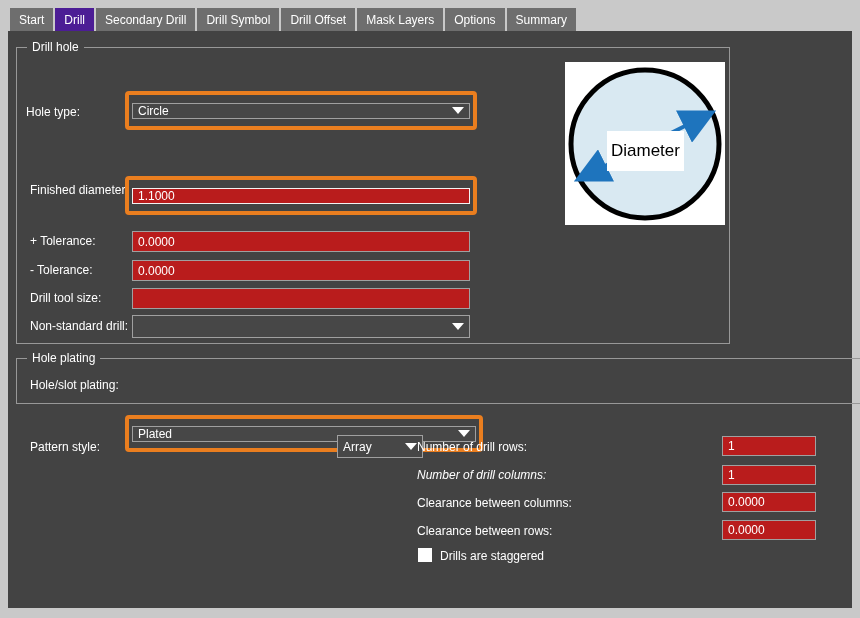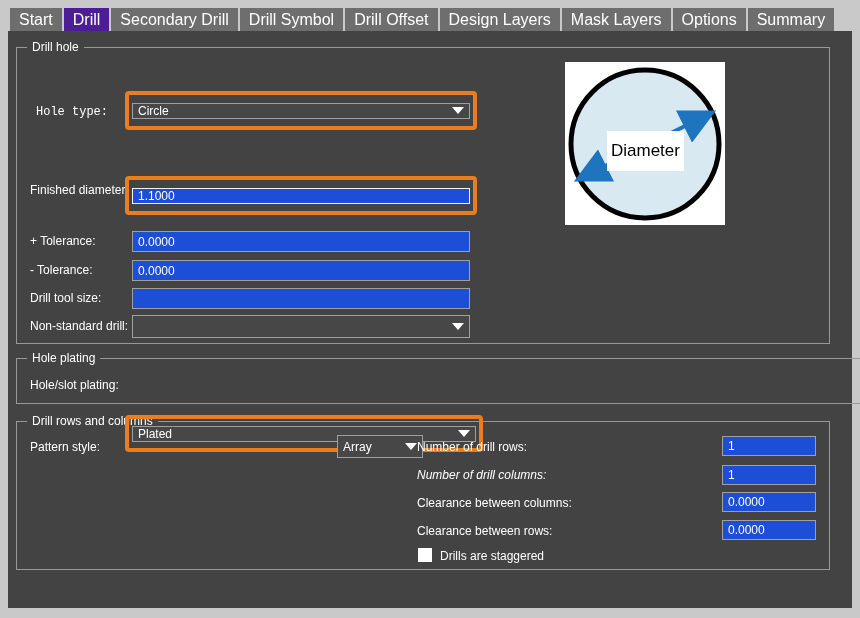"Start" .tab { font-size: 16px -> 12px }
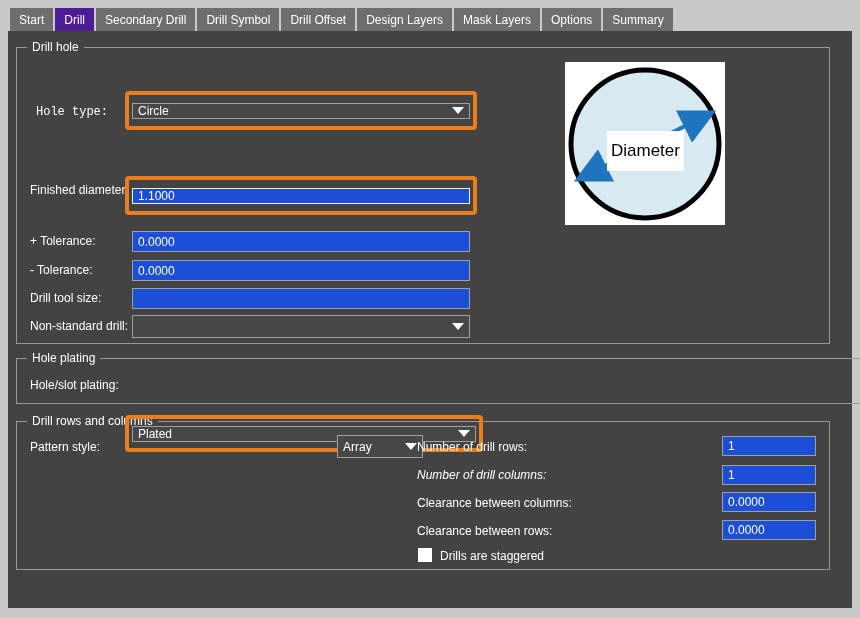"Design Layers" div.tab { html: <div>Design Layers</div> -> none }
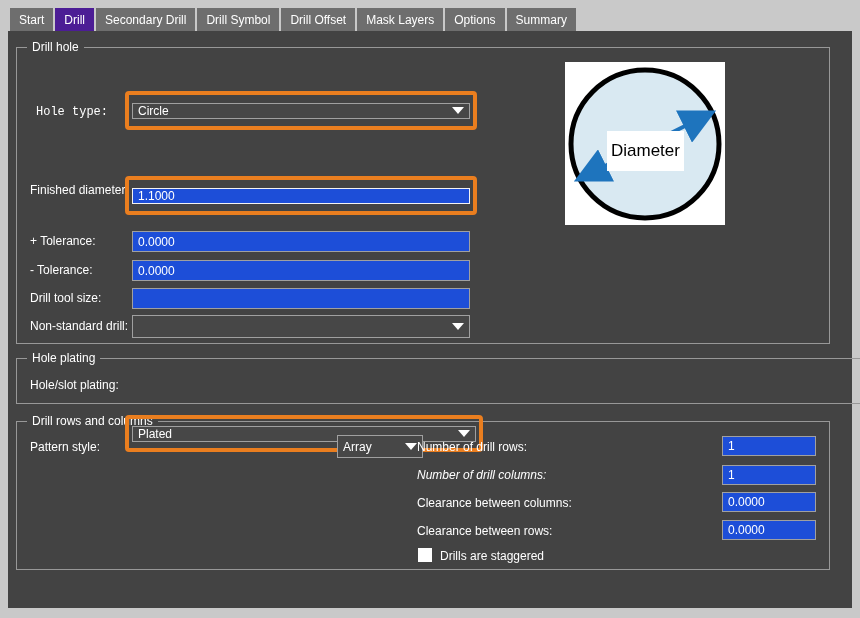"Drill hole" div.grp { width: 814px -> 714px }
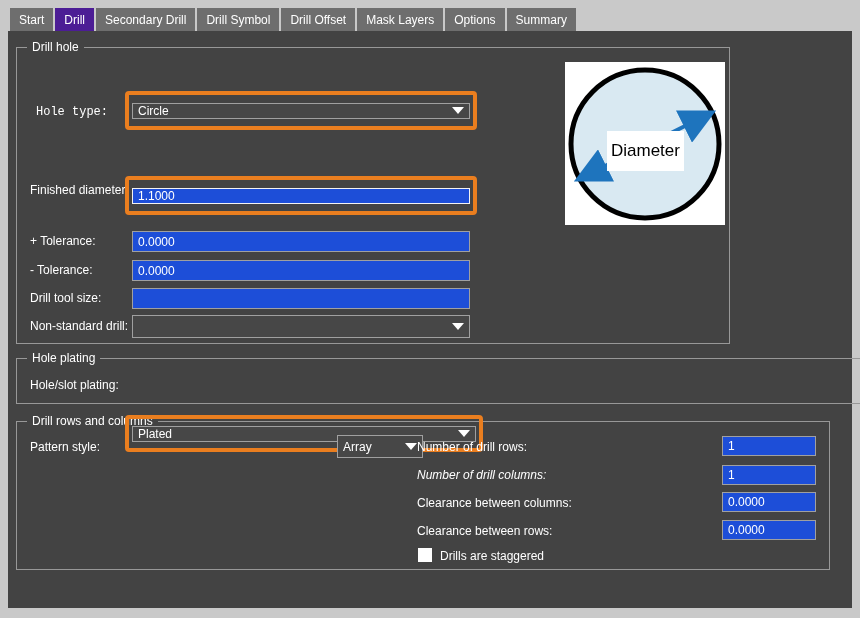"Hole type:" div.lbl { font-family: Liberation Mono, monospace -> none; left: 28px -> 18px }
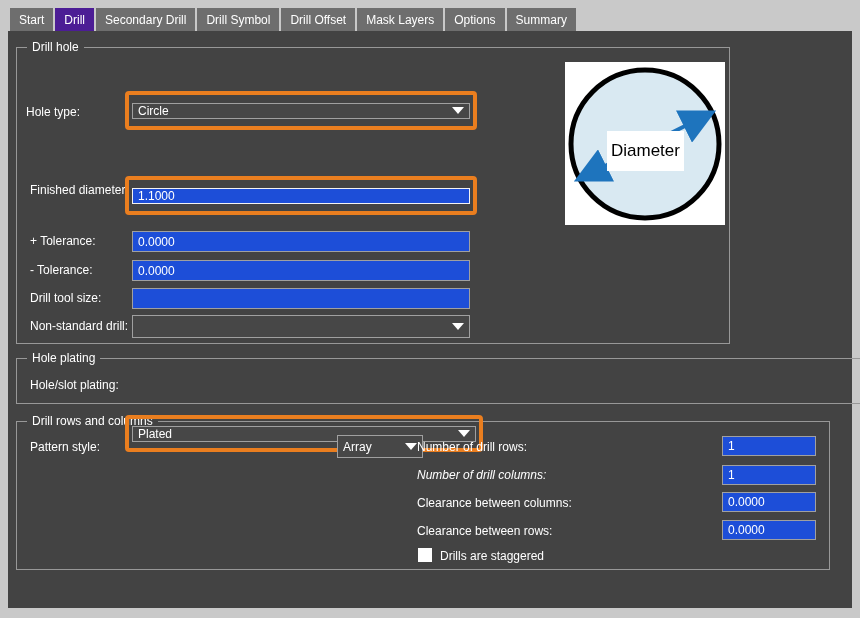"1.1000" .fld { background: #1d4ed8 -> #b91c1c }
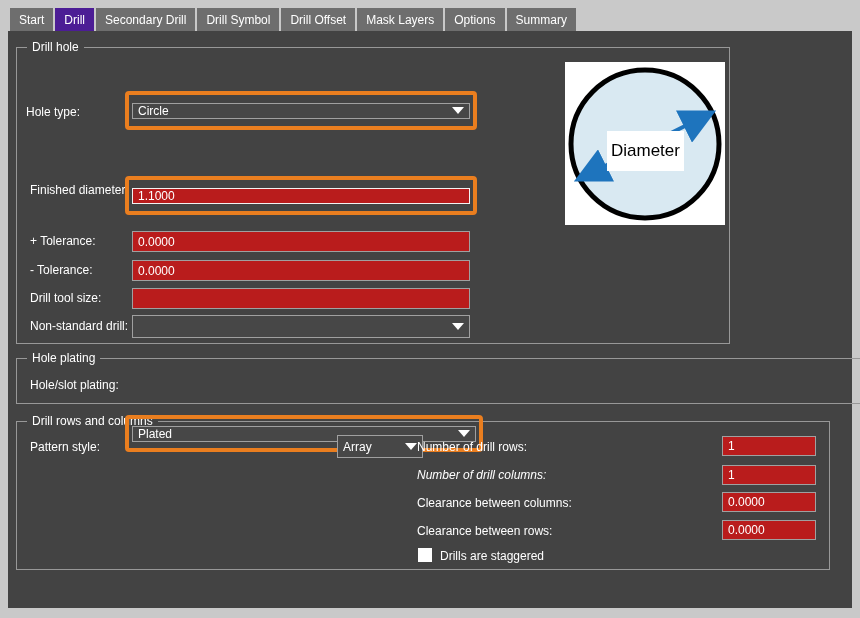"Drill rows and columns" div.grp { html: <div> <div>Drill rows and columns</div> </div> -> none }
